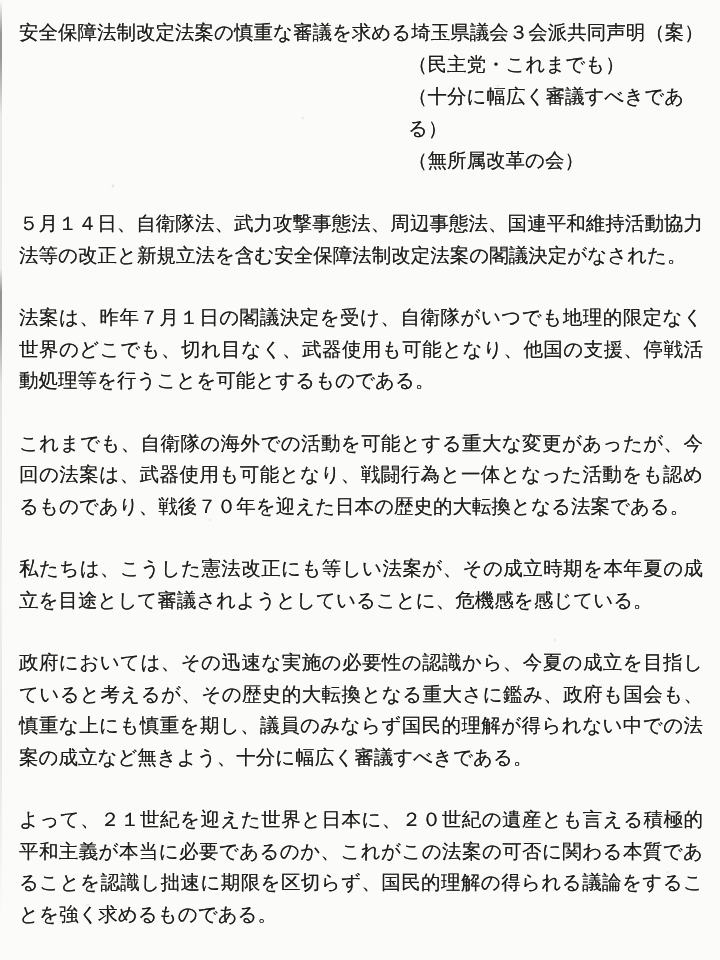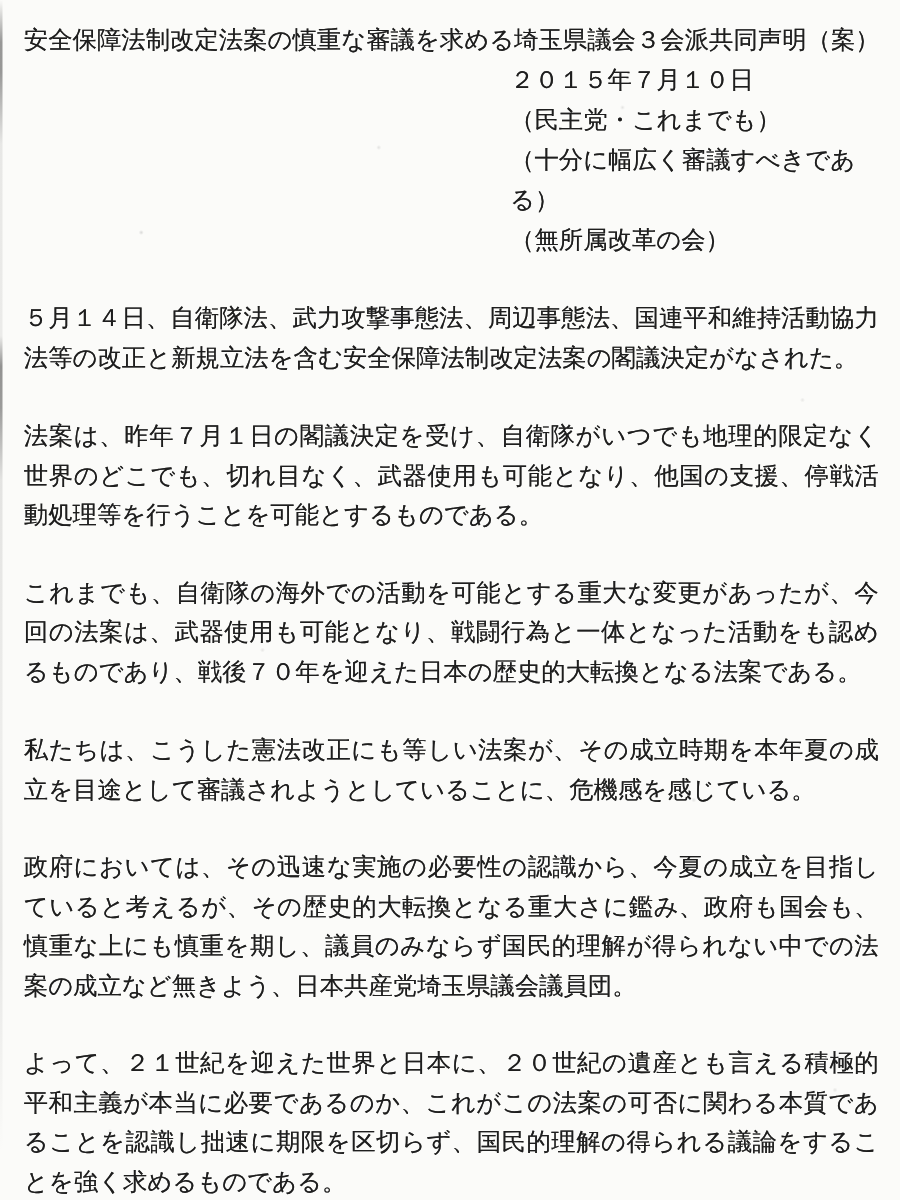"２０１５年７月１０日" div { html: <div>２０１５年７月１０日</div> -> none }
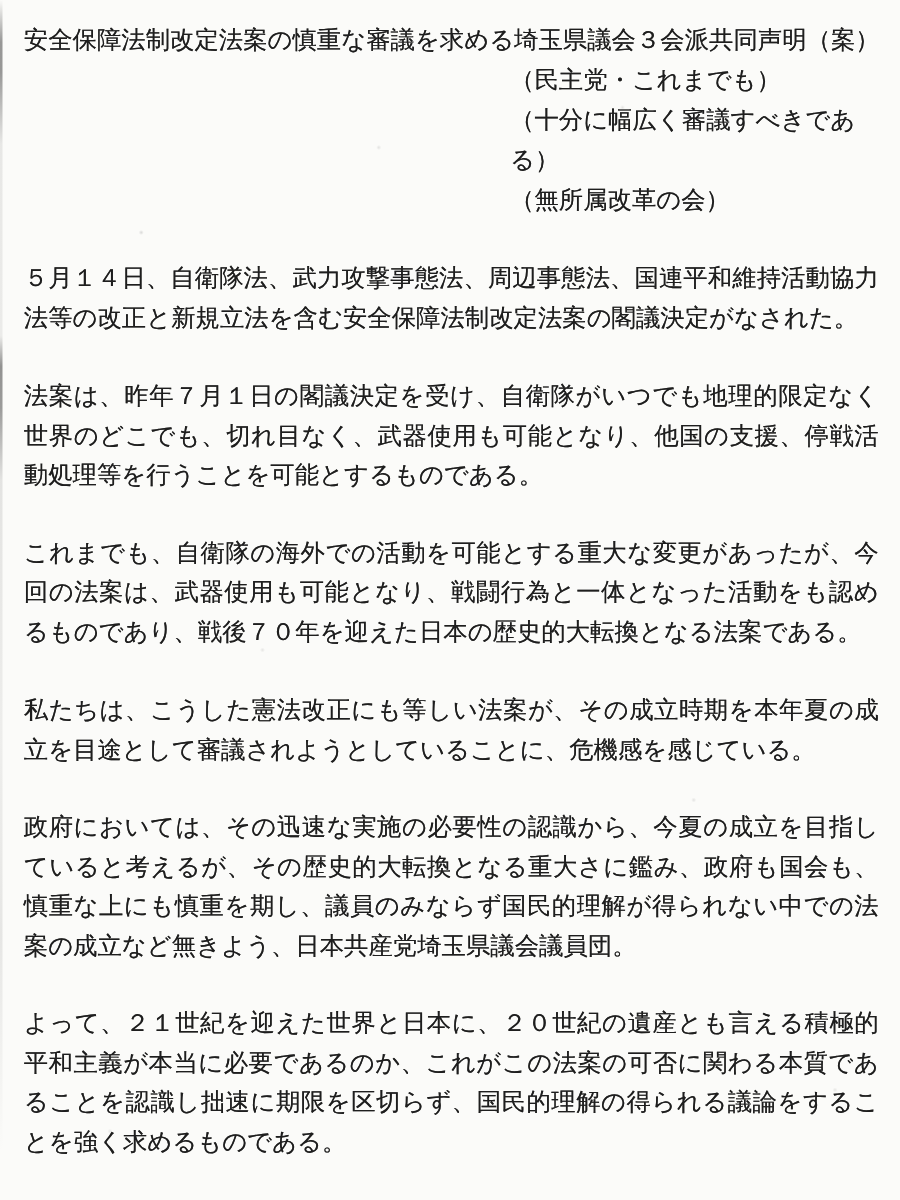"政府においては、その迅速な実施の必要性の認識から、今夏の成立を目指していると考え" p.para { text: 日本共産党埼玉県議会議員団 -> 十分に幅広く審議すべきである }
